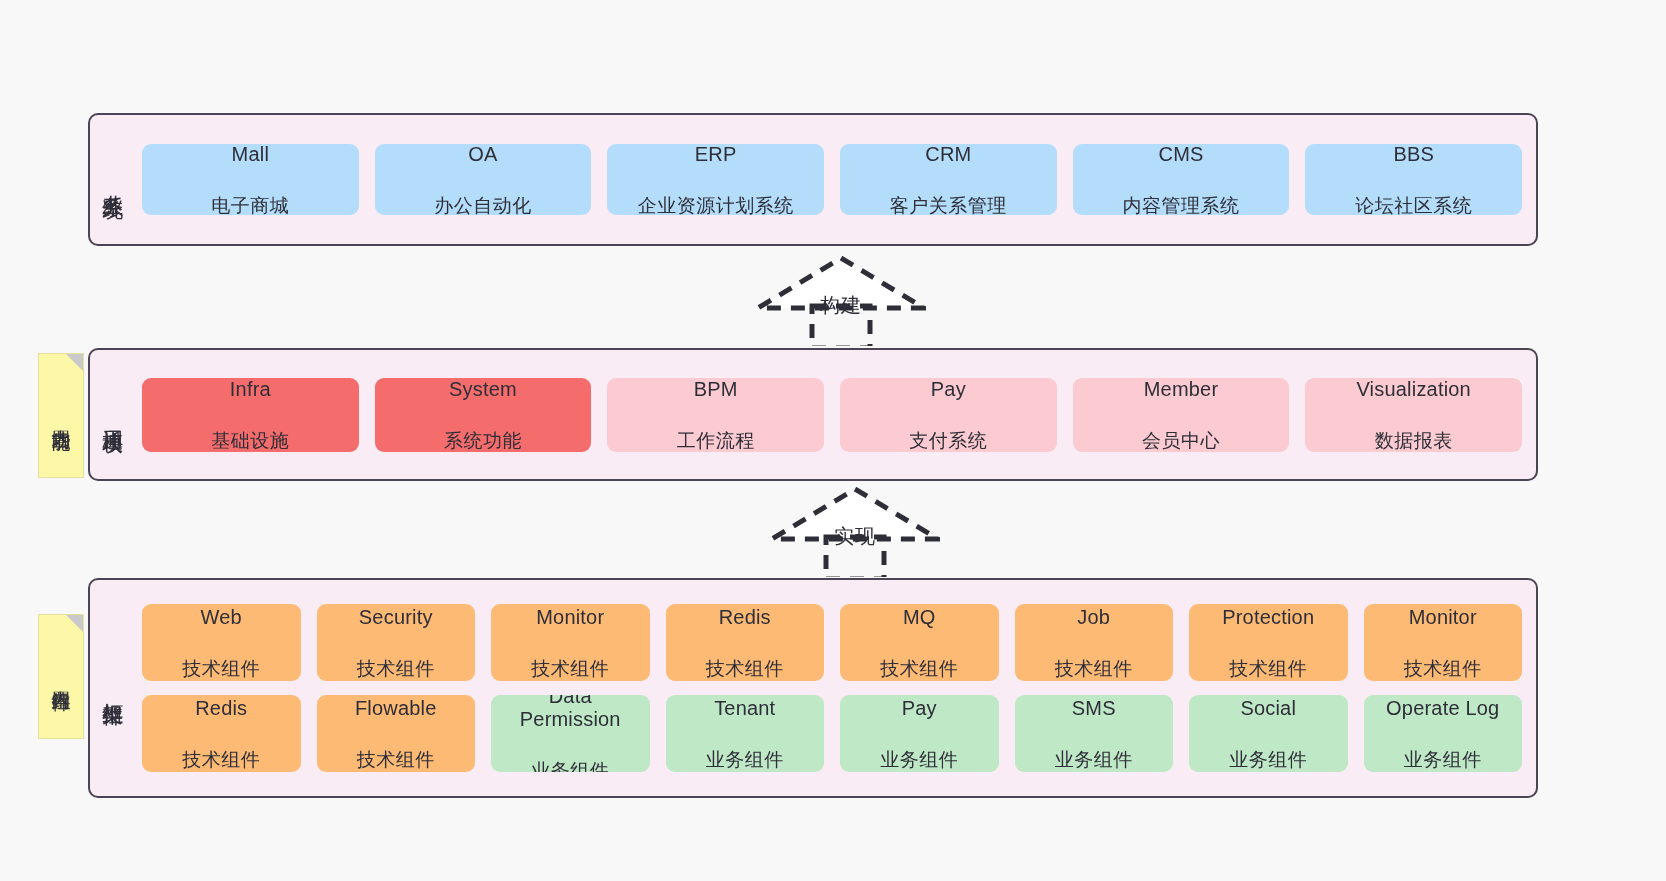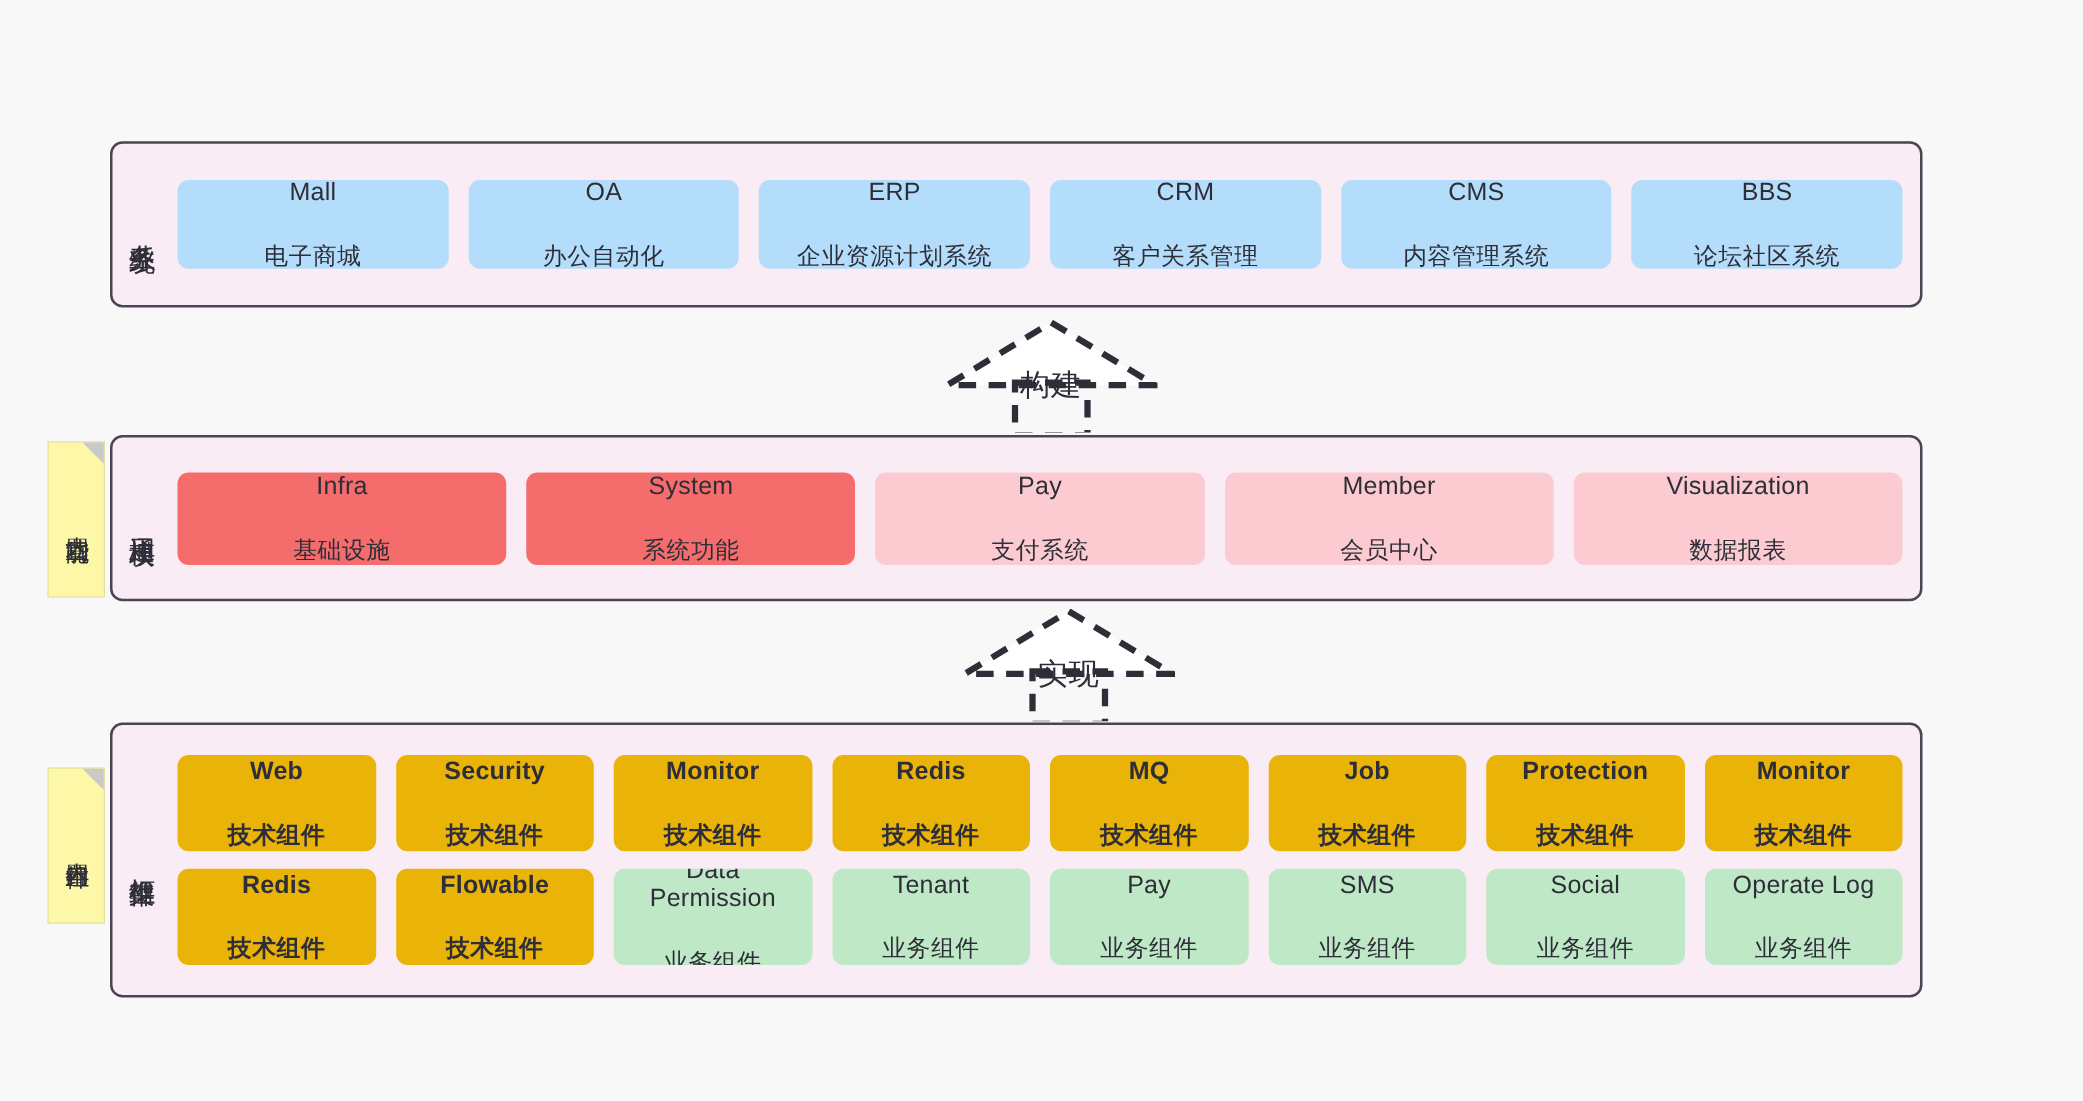"构建" .arrow .arrow-label { font-size: 24px -> 20px }
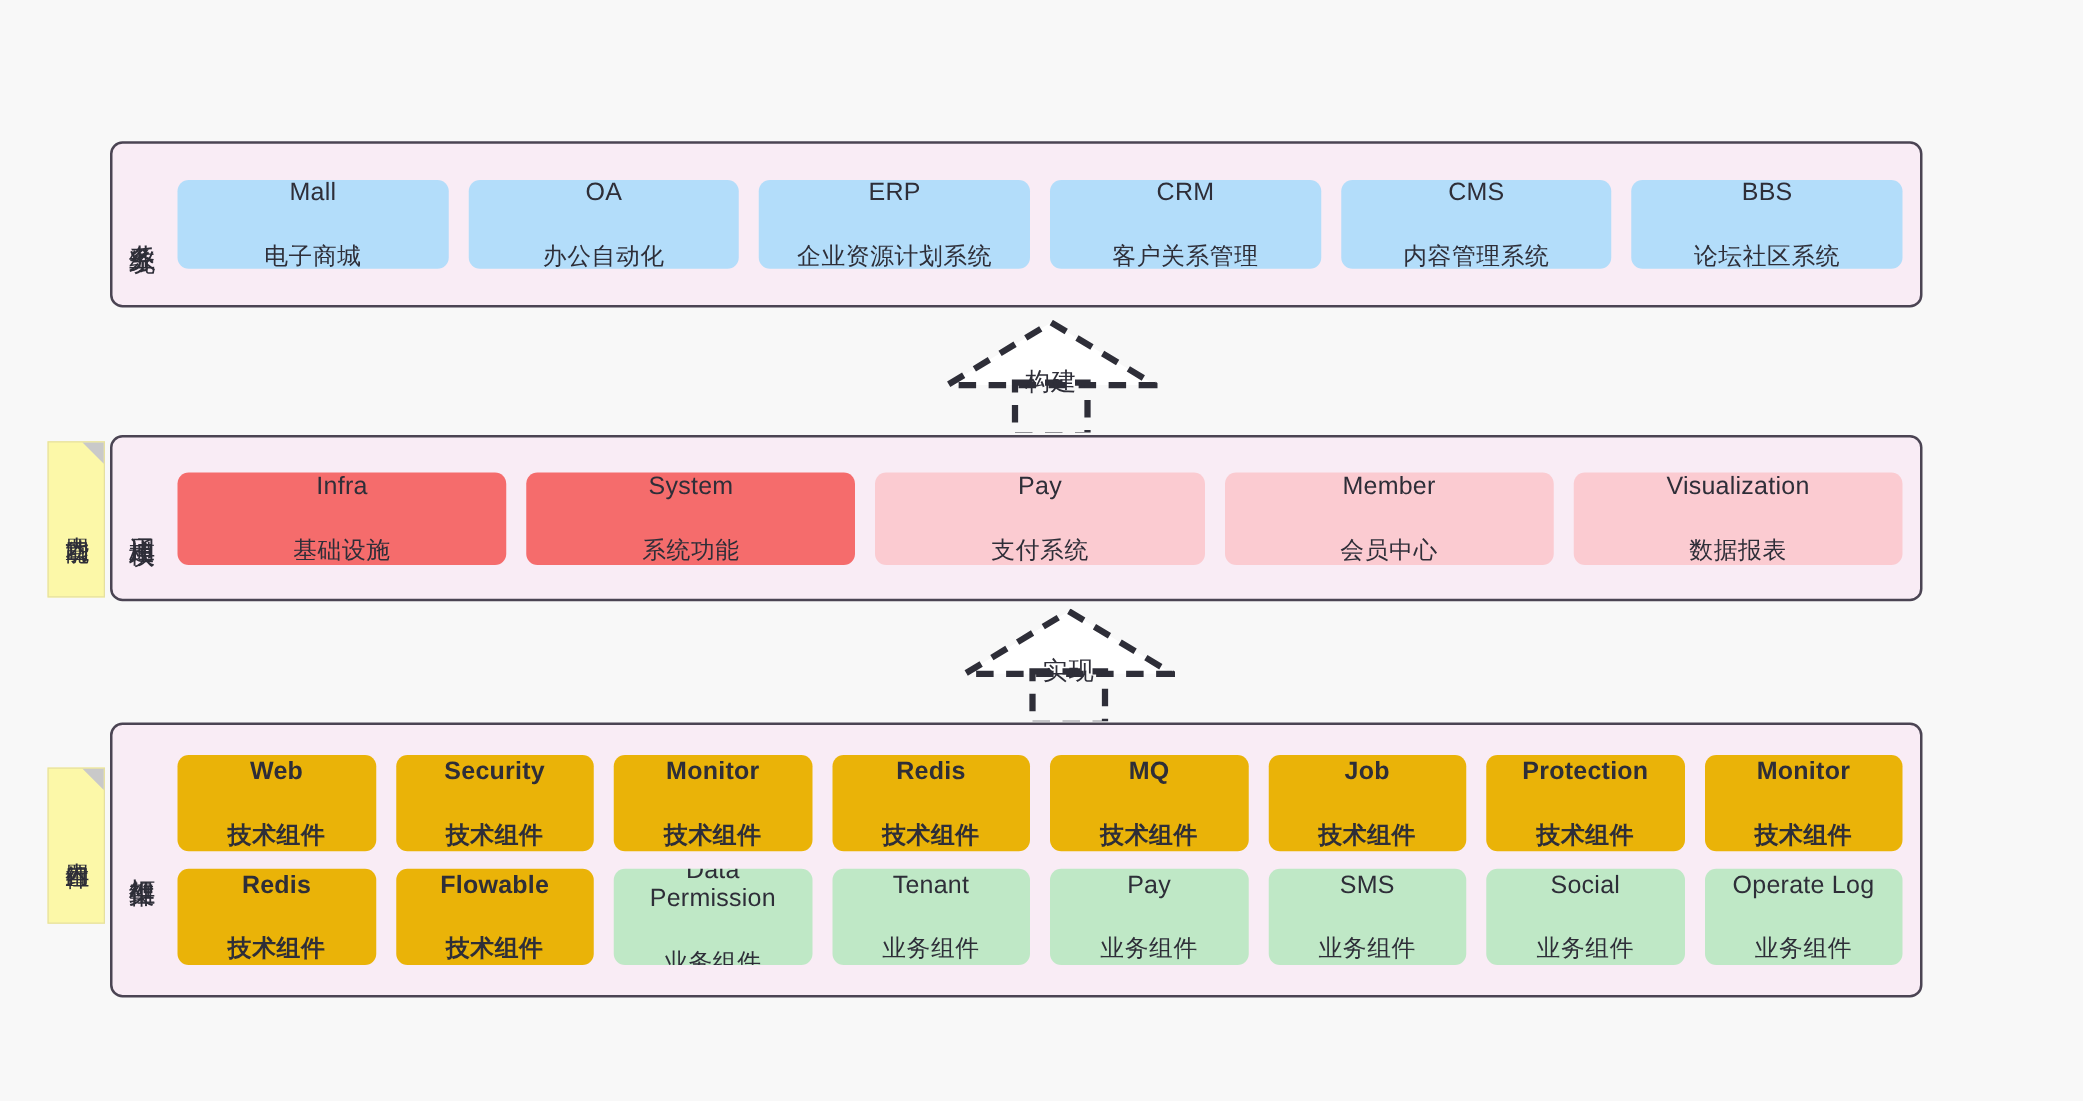"BPM" div.cell { html: none -> <div> <span>BPM</span> <span>工作流程</span> </div> }
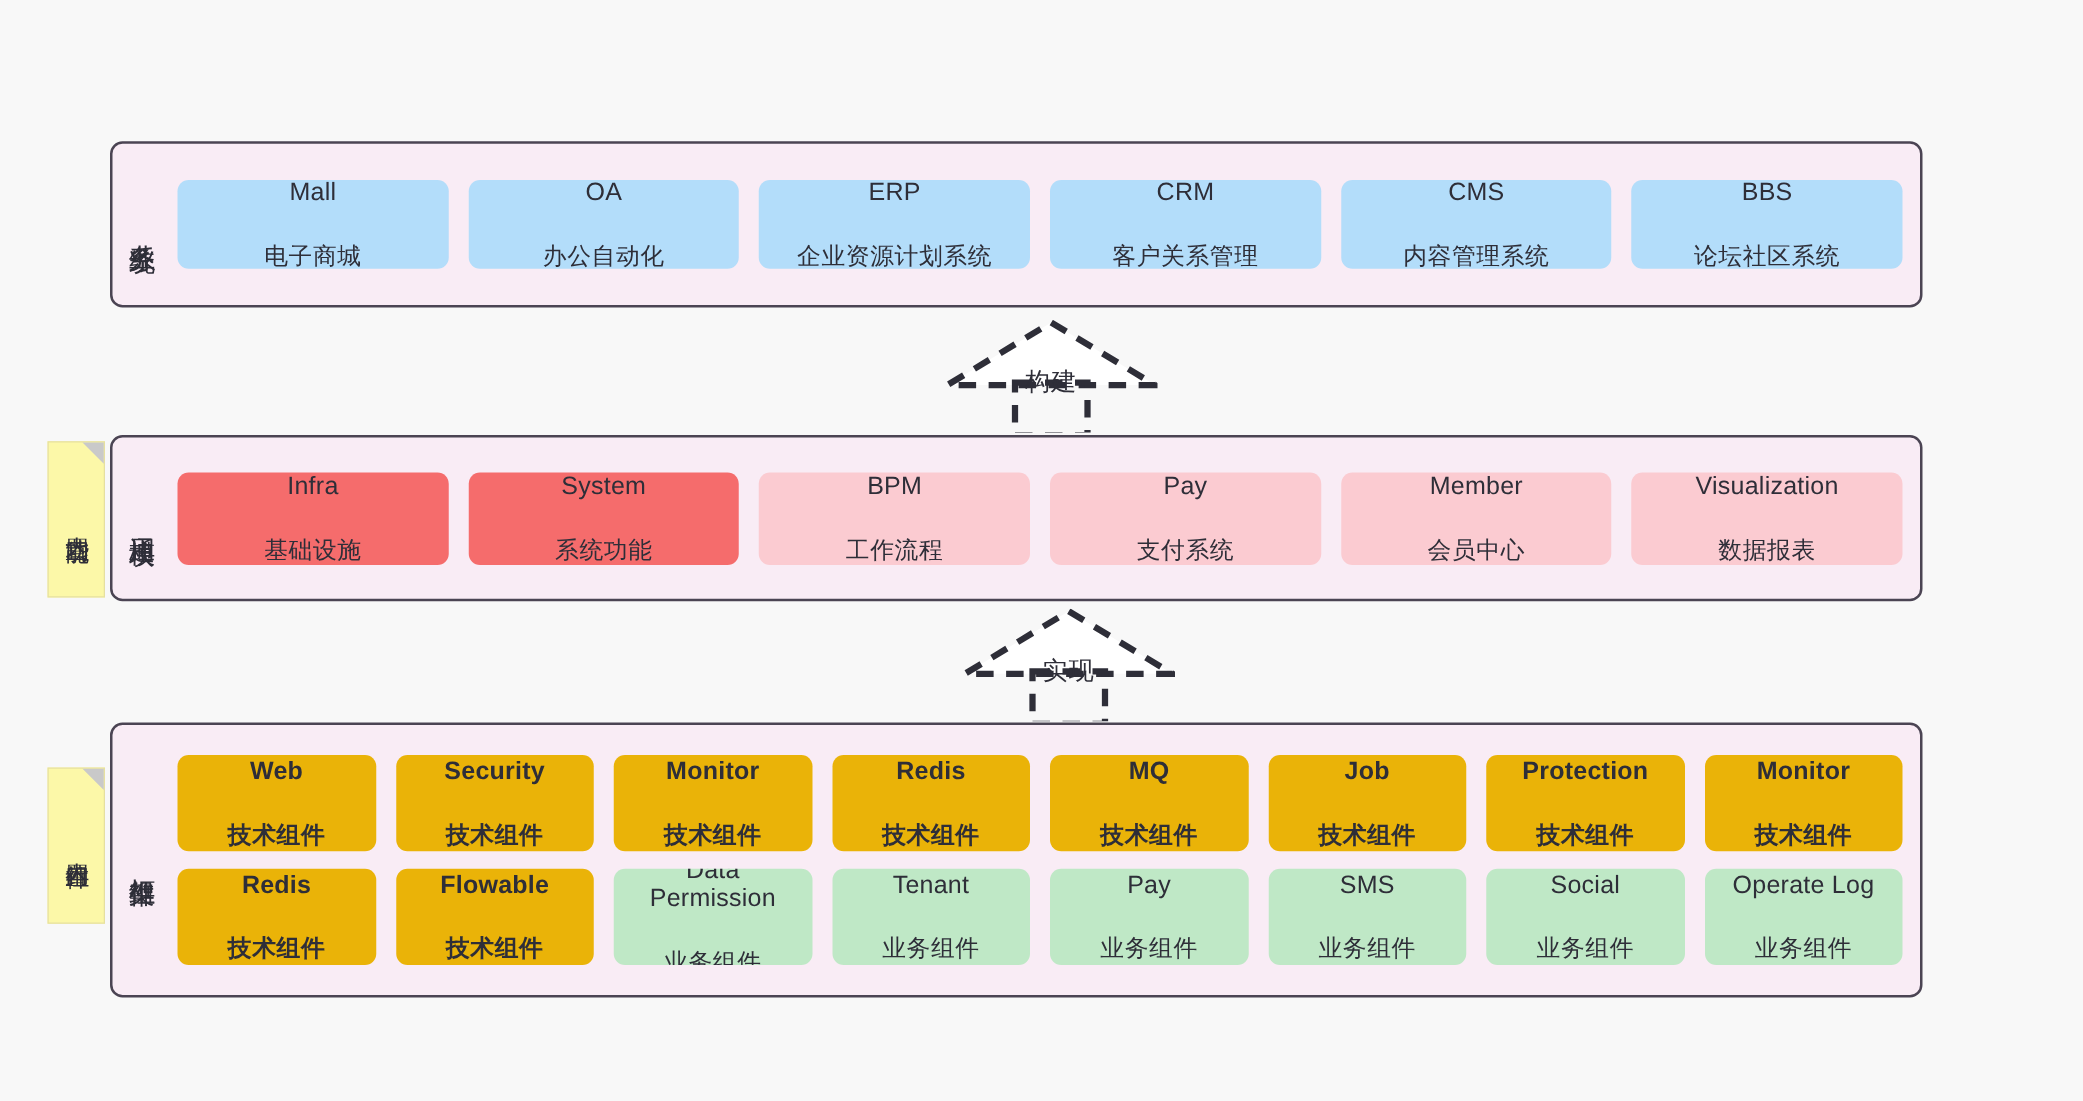"Web" .c-green { background: #eab308 -> #fdba74; font-weight: bold -> none }
